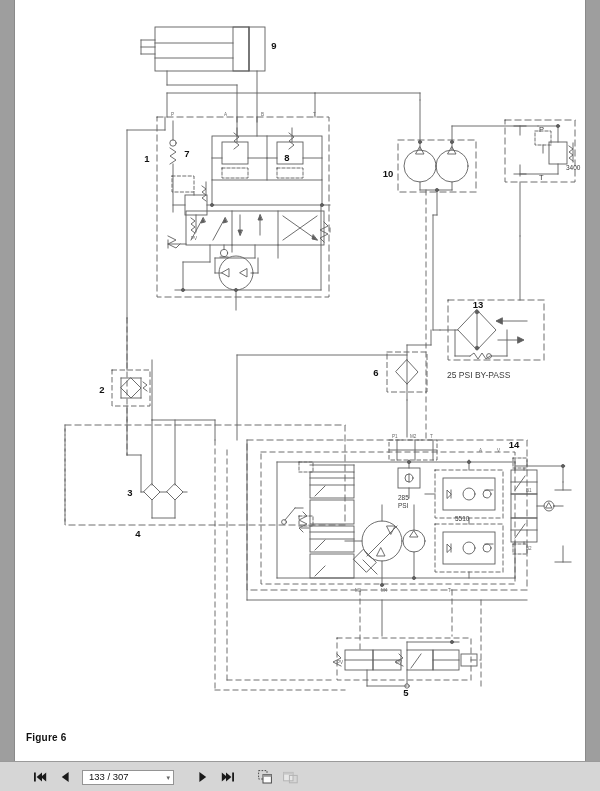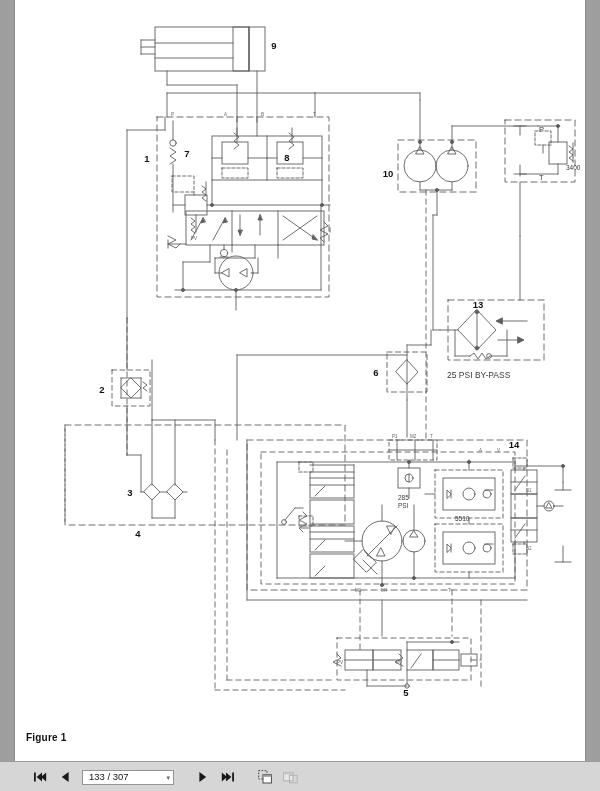"Figure 1" div.figcap { text: 1 -> 6 }
